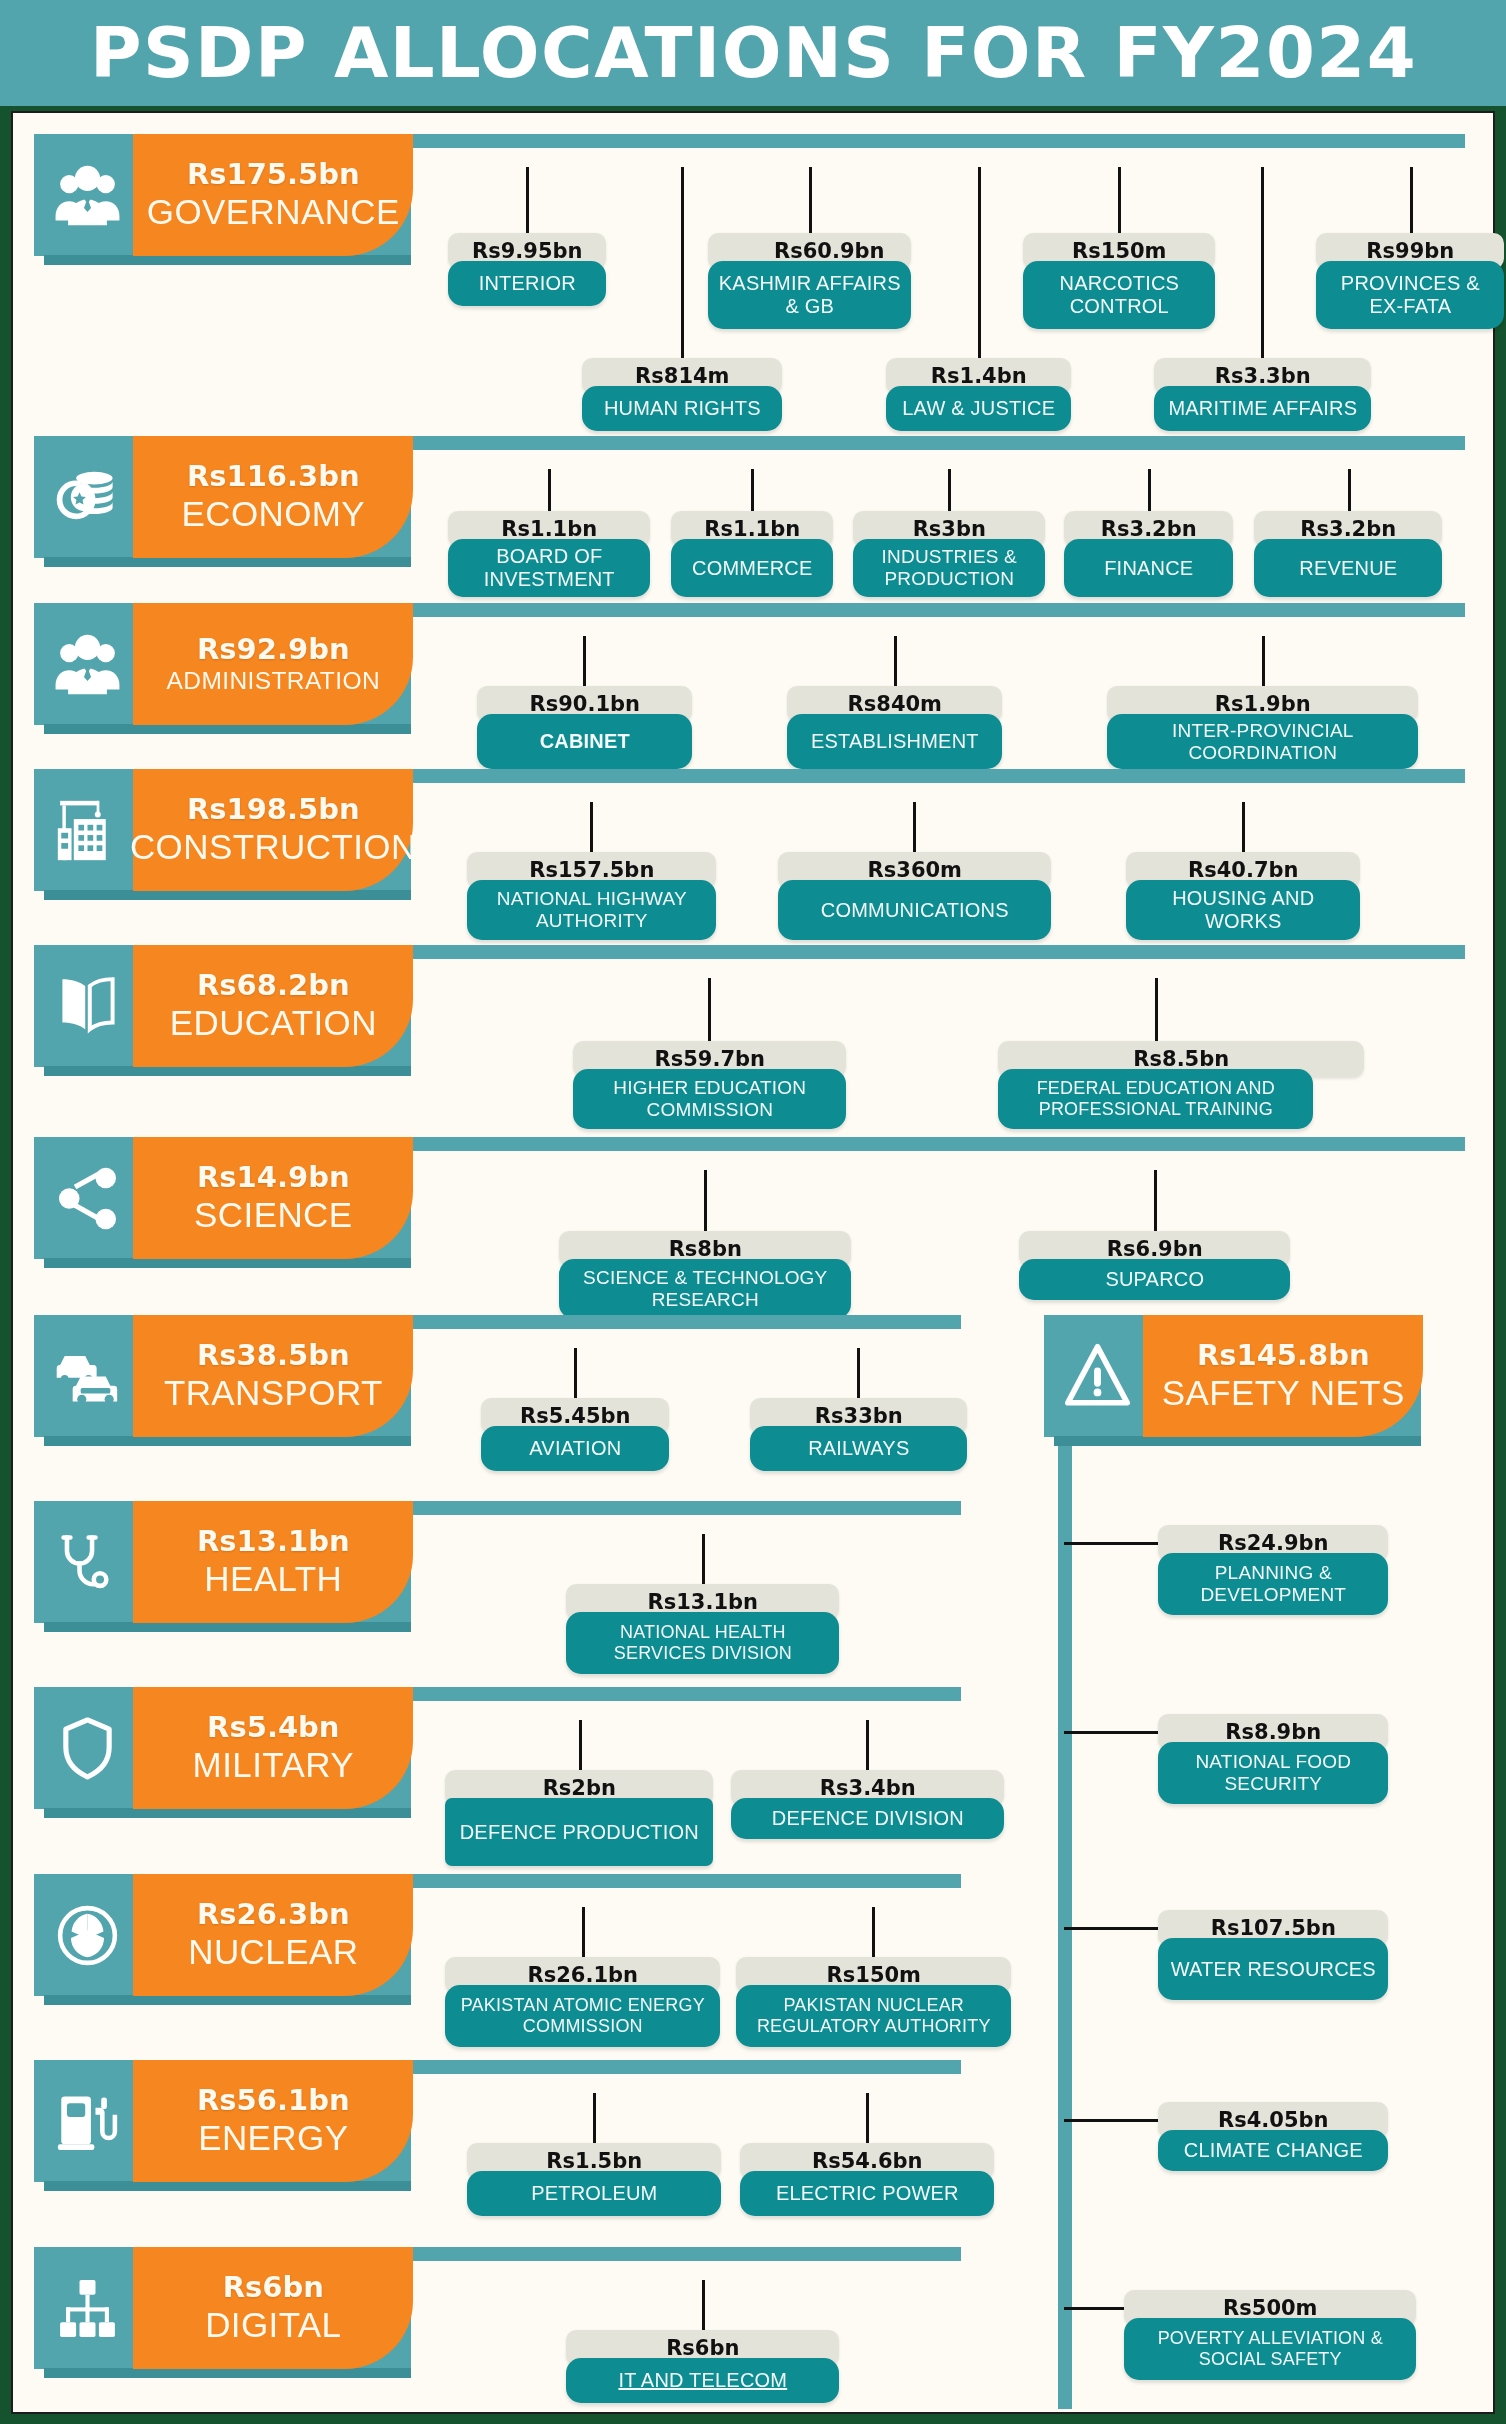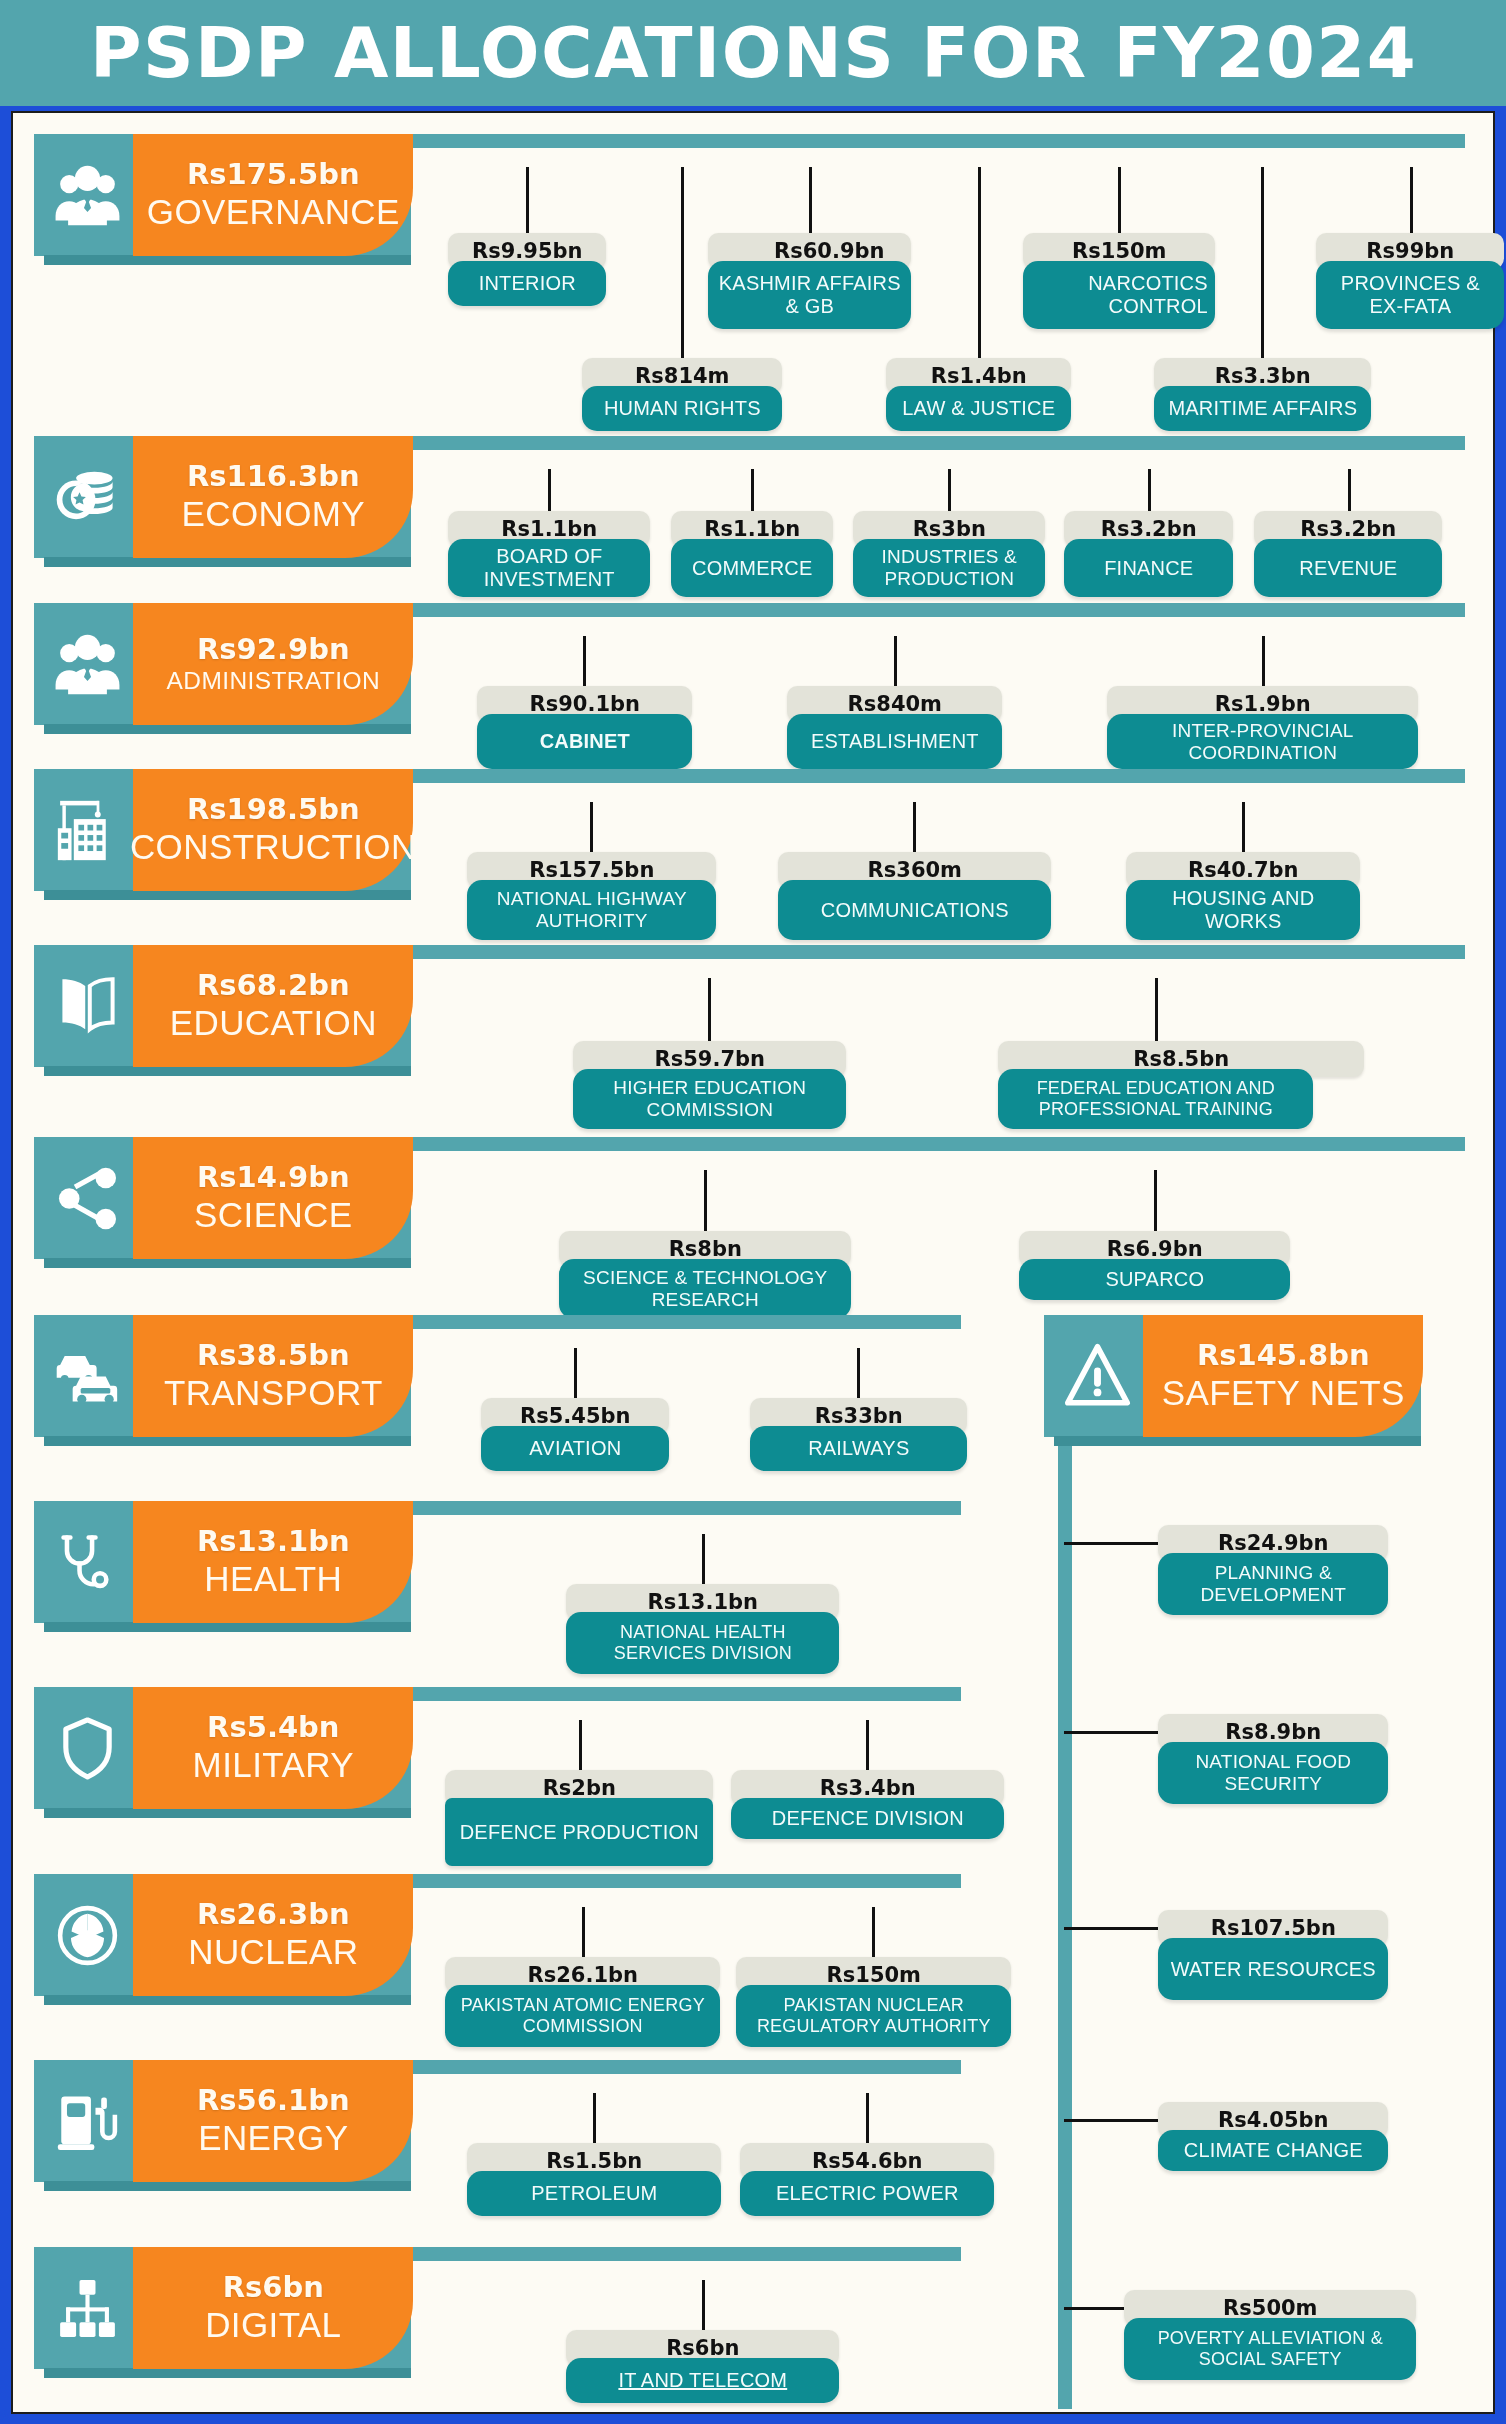"PSDP ALLOCATIONS FOR FY2024" #poster { background: #1d4ed8 -> #14532d }
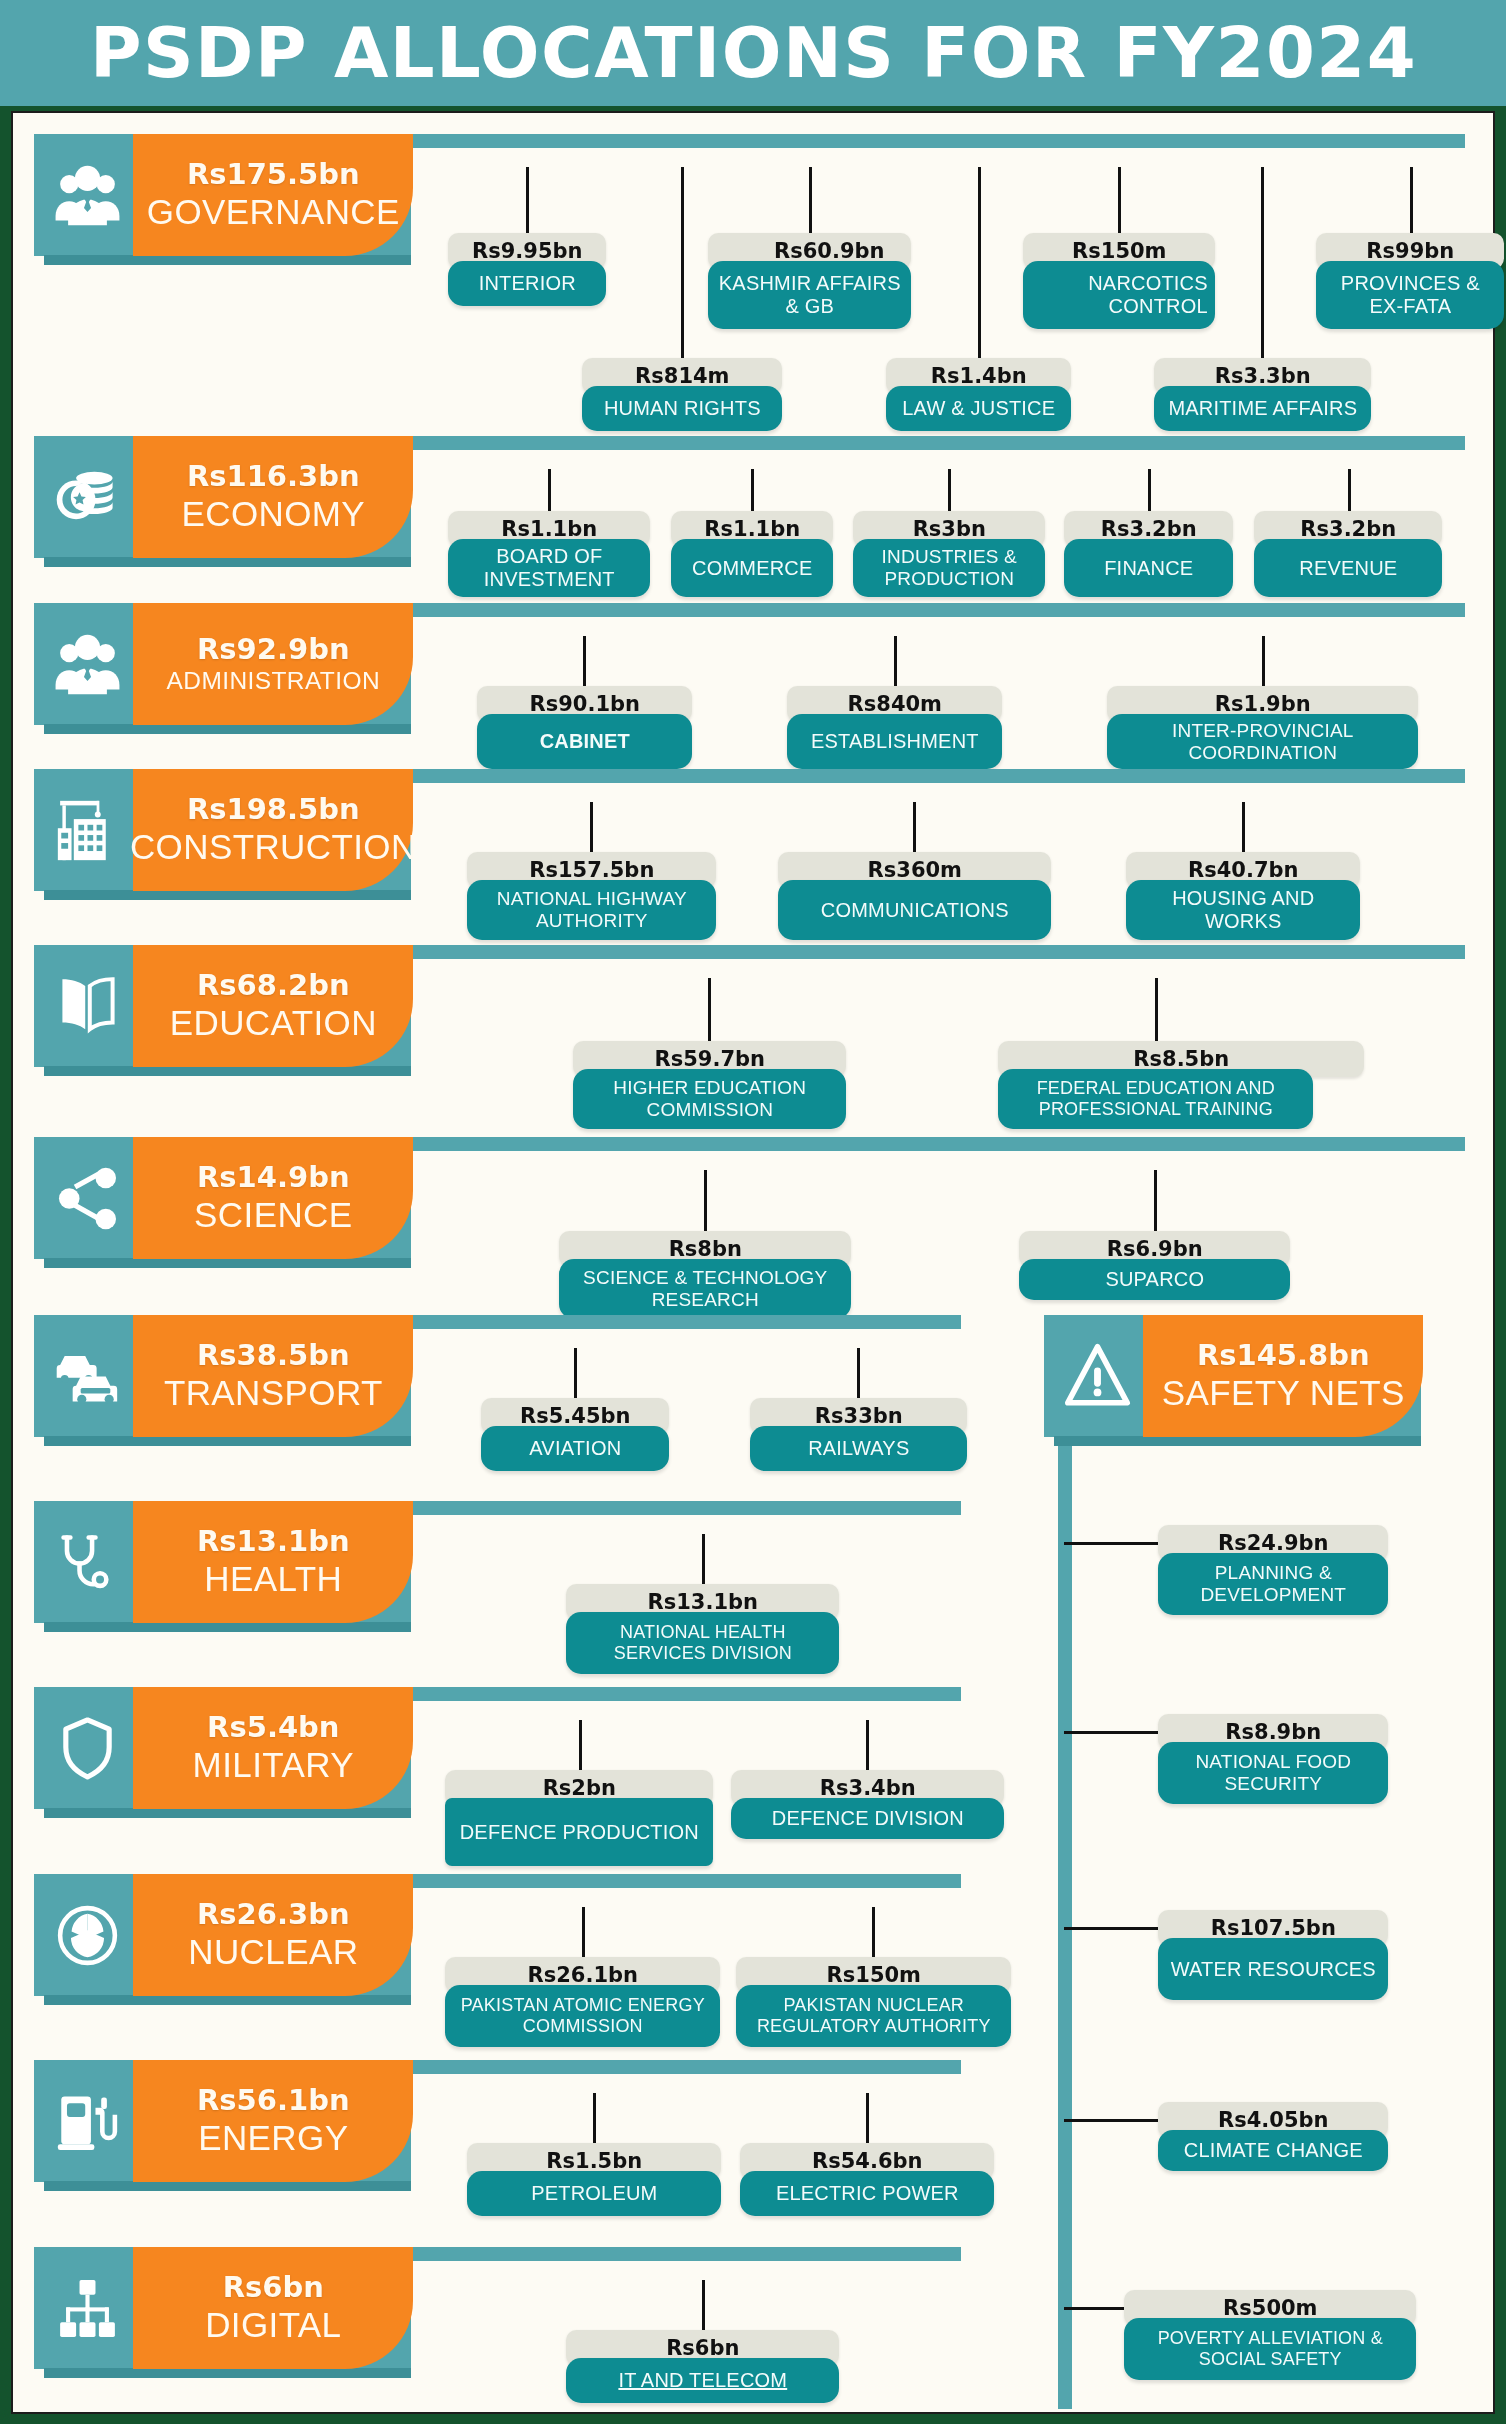"NARCOTICS CONTROL" div.pill { text-align: right -> none }
